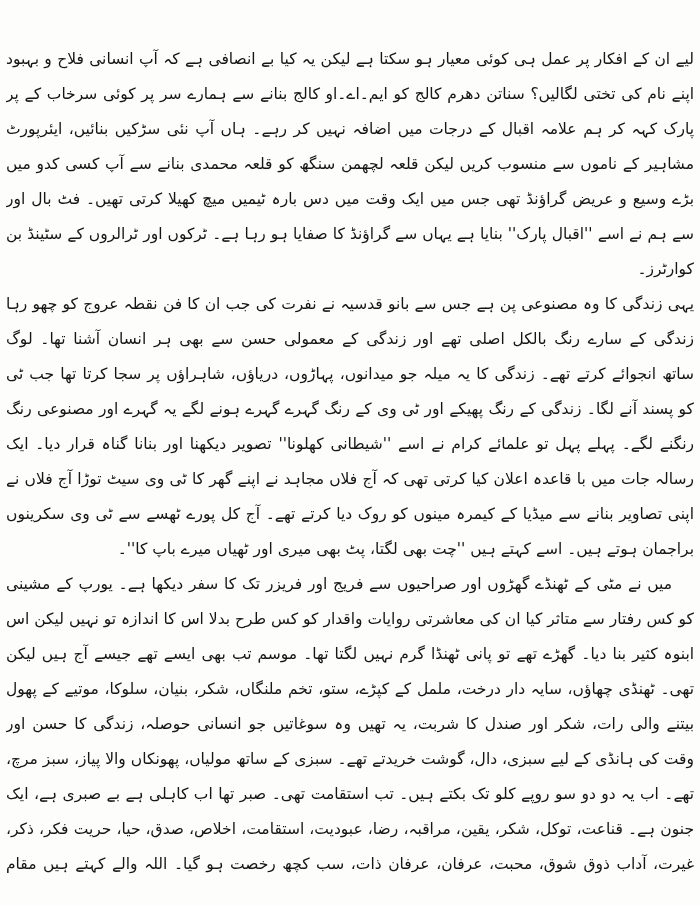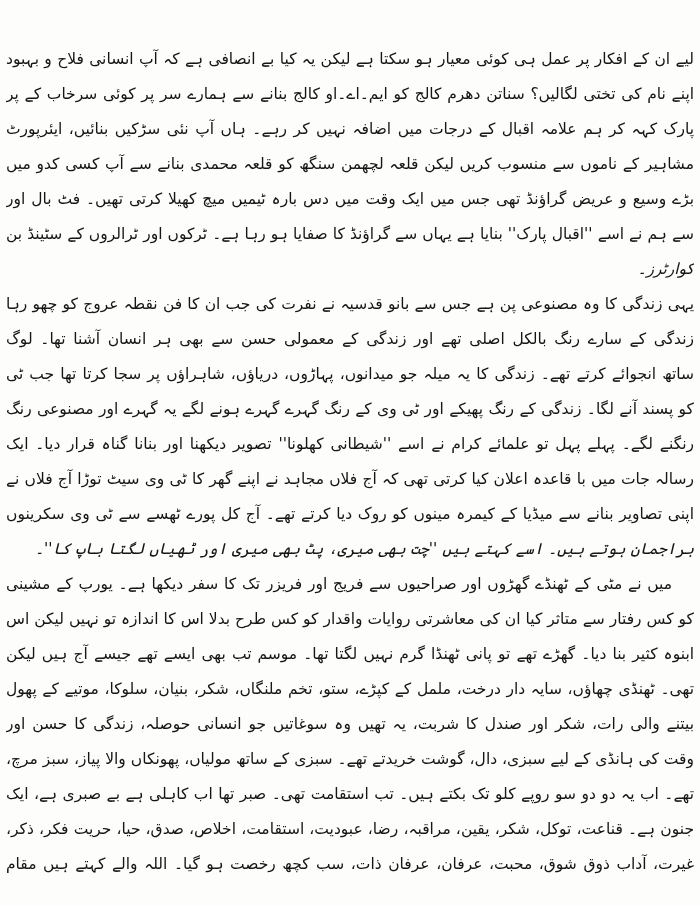"کوارٹرز۔" .line.end { font-style: italic -> none }
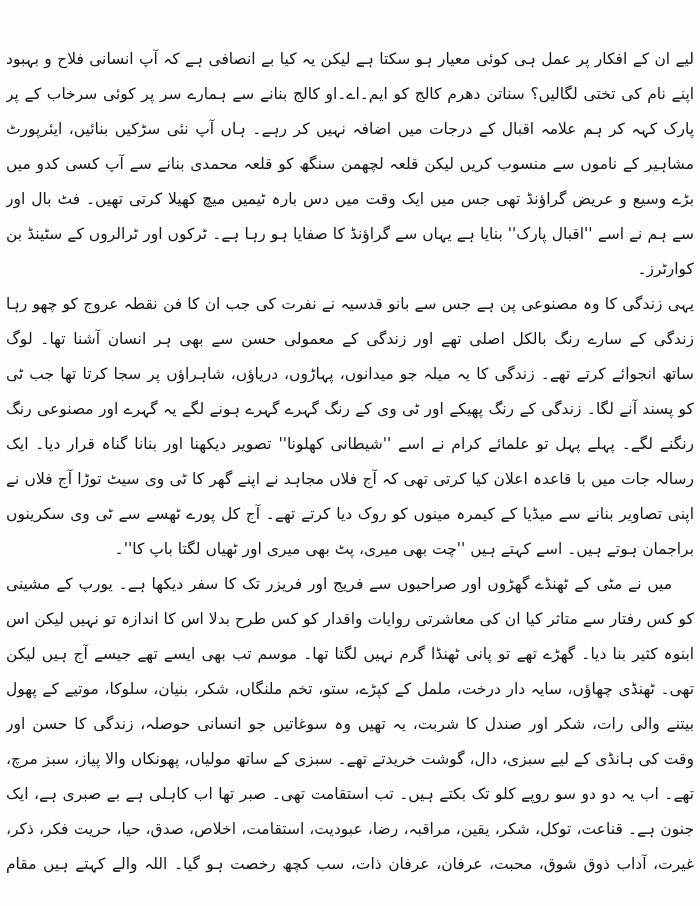"براجمان ہوتے ہیں۔ اسے کہتے" div.line { text: میری، پٹ بھی میری اور ٹھیاں لگتا -> لگتا، پٹ بھی میری اور ٹھیاں میرے }
